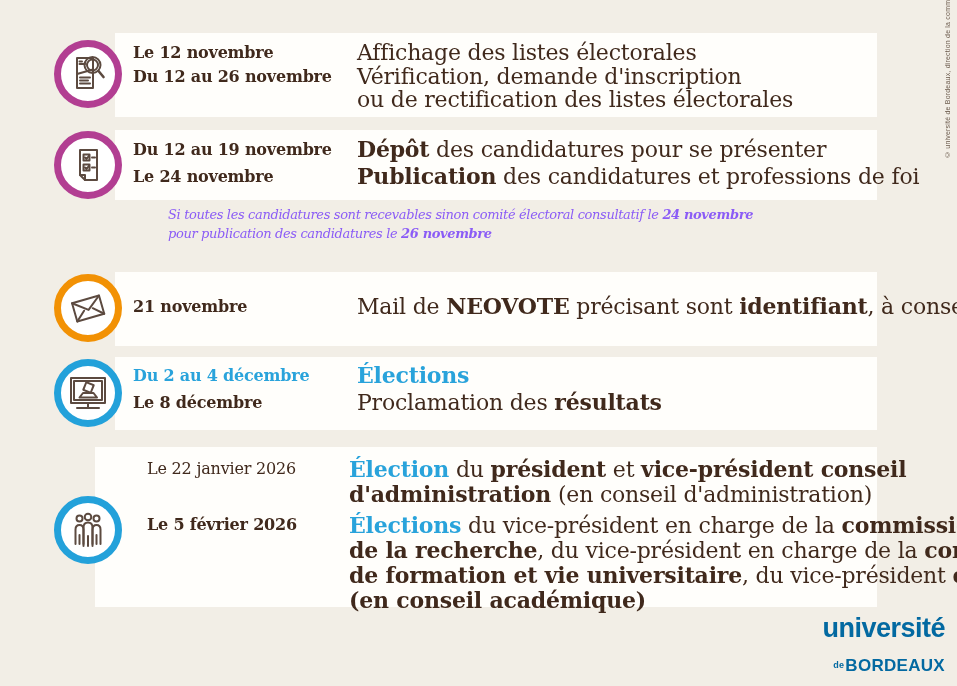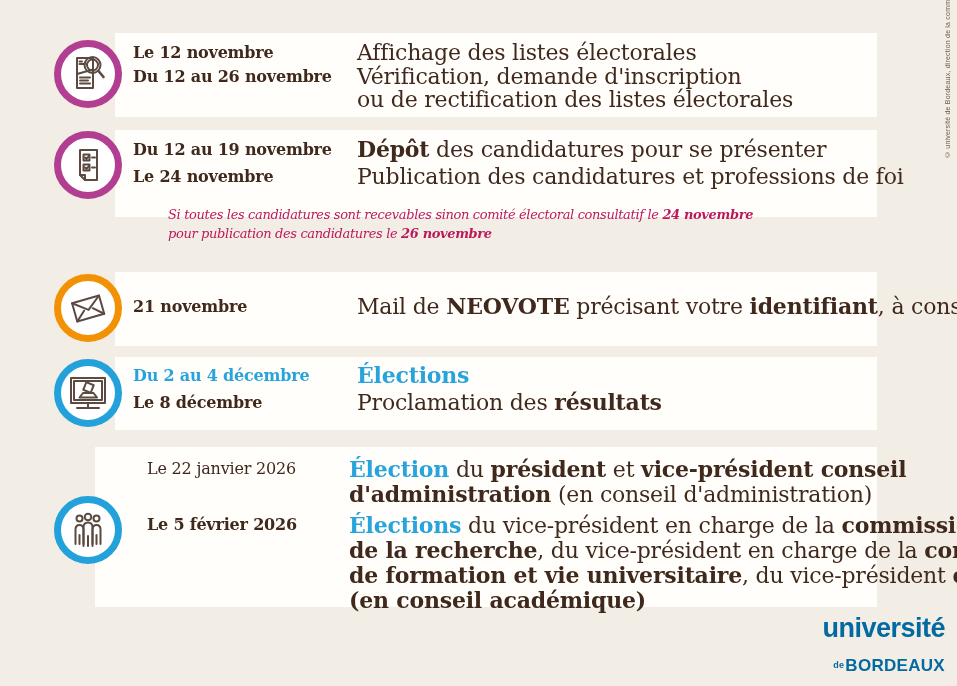"Du 12 au 19 novembre" .p2 { height: 87px -> 70px }
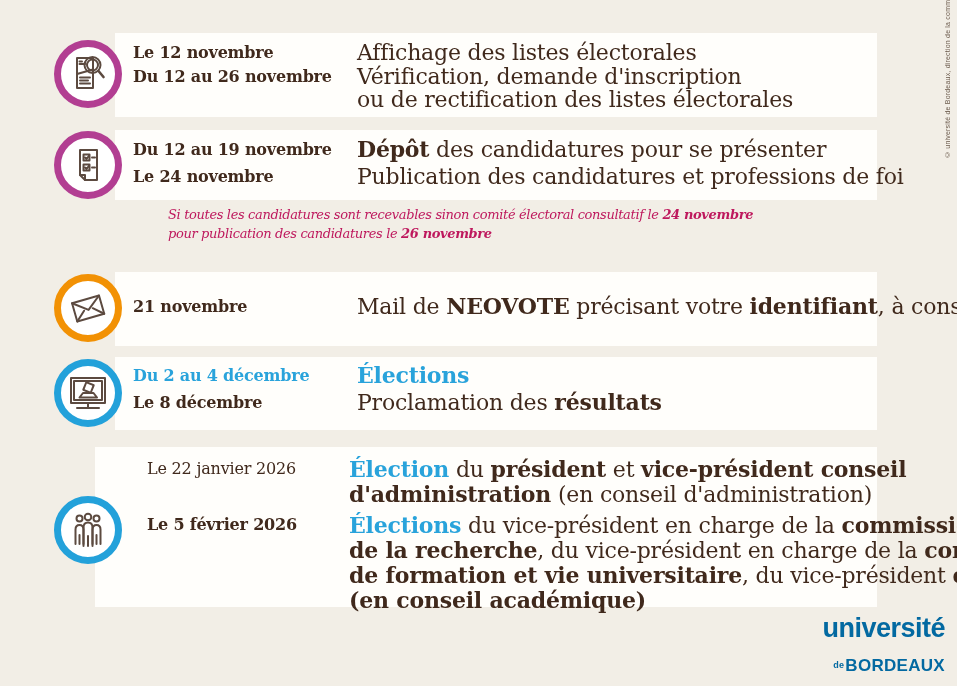"Publication" span { font-weight: normal -> bold }
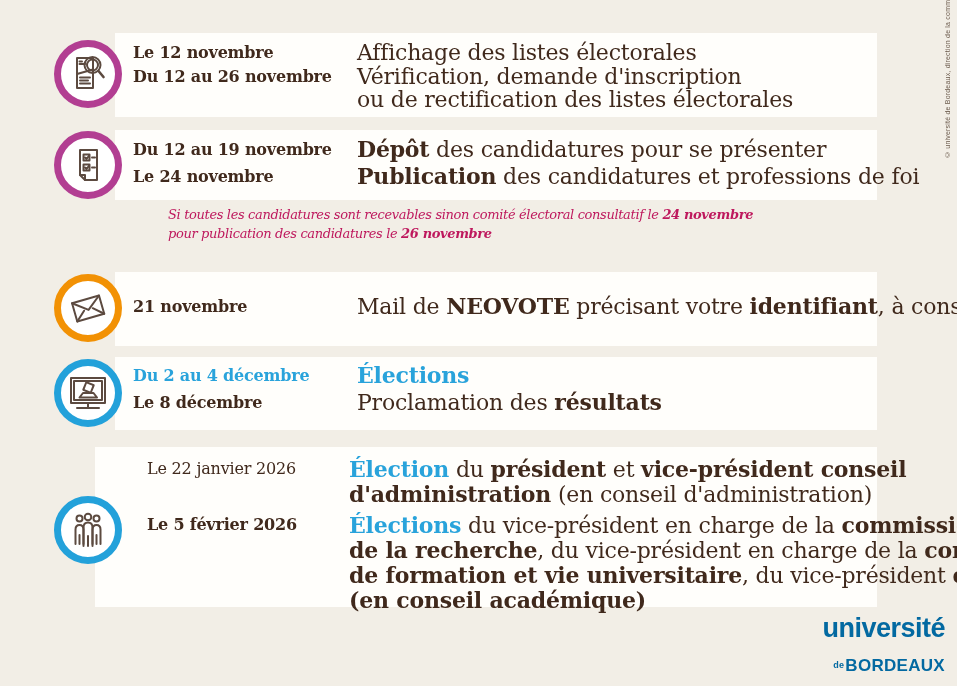"Si toutes les candidatures sont" .note { color: #be185d -> #8b5cf6 }
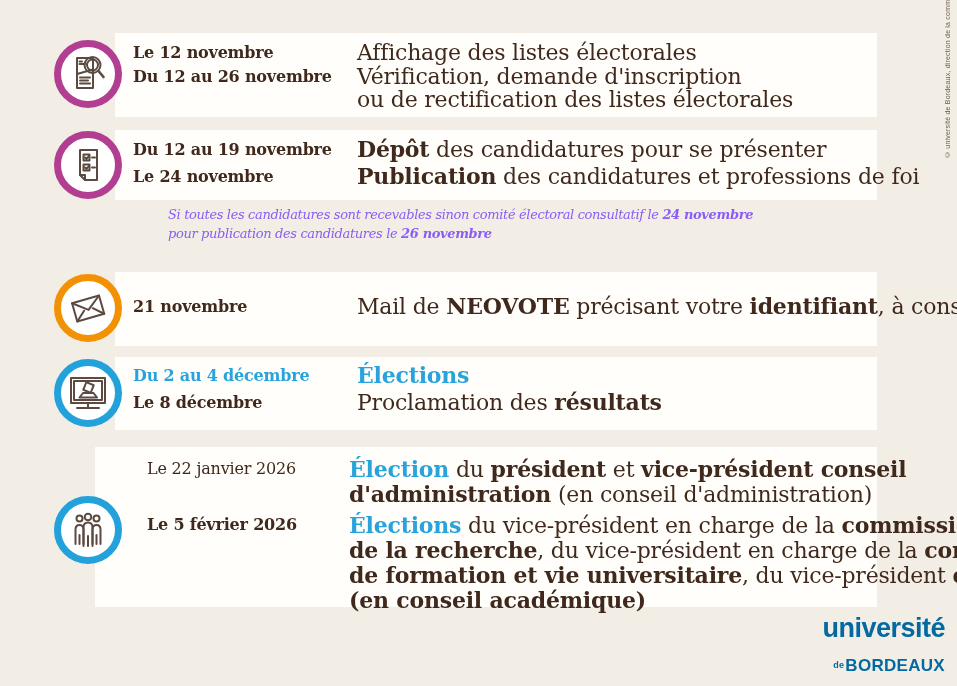"précisant votre" span { text: votre -> sont }
